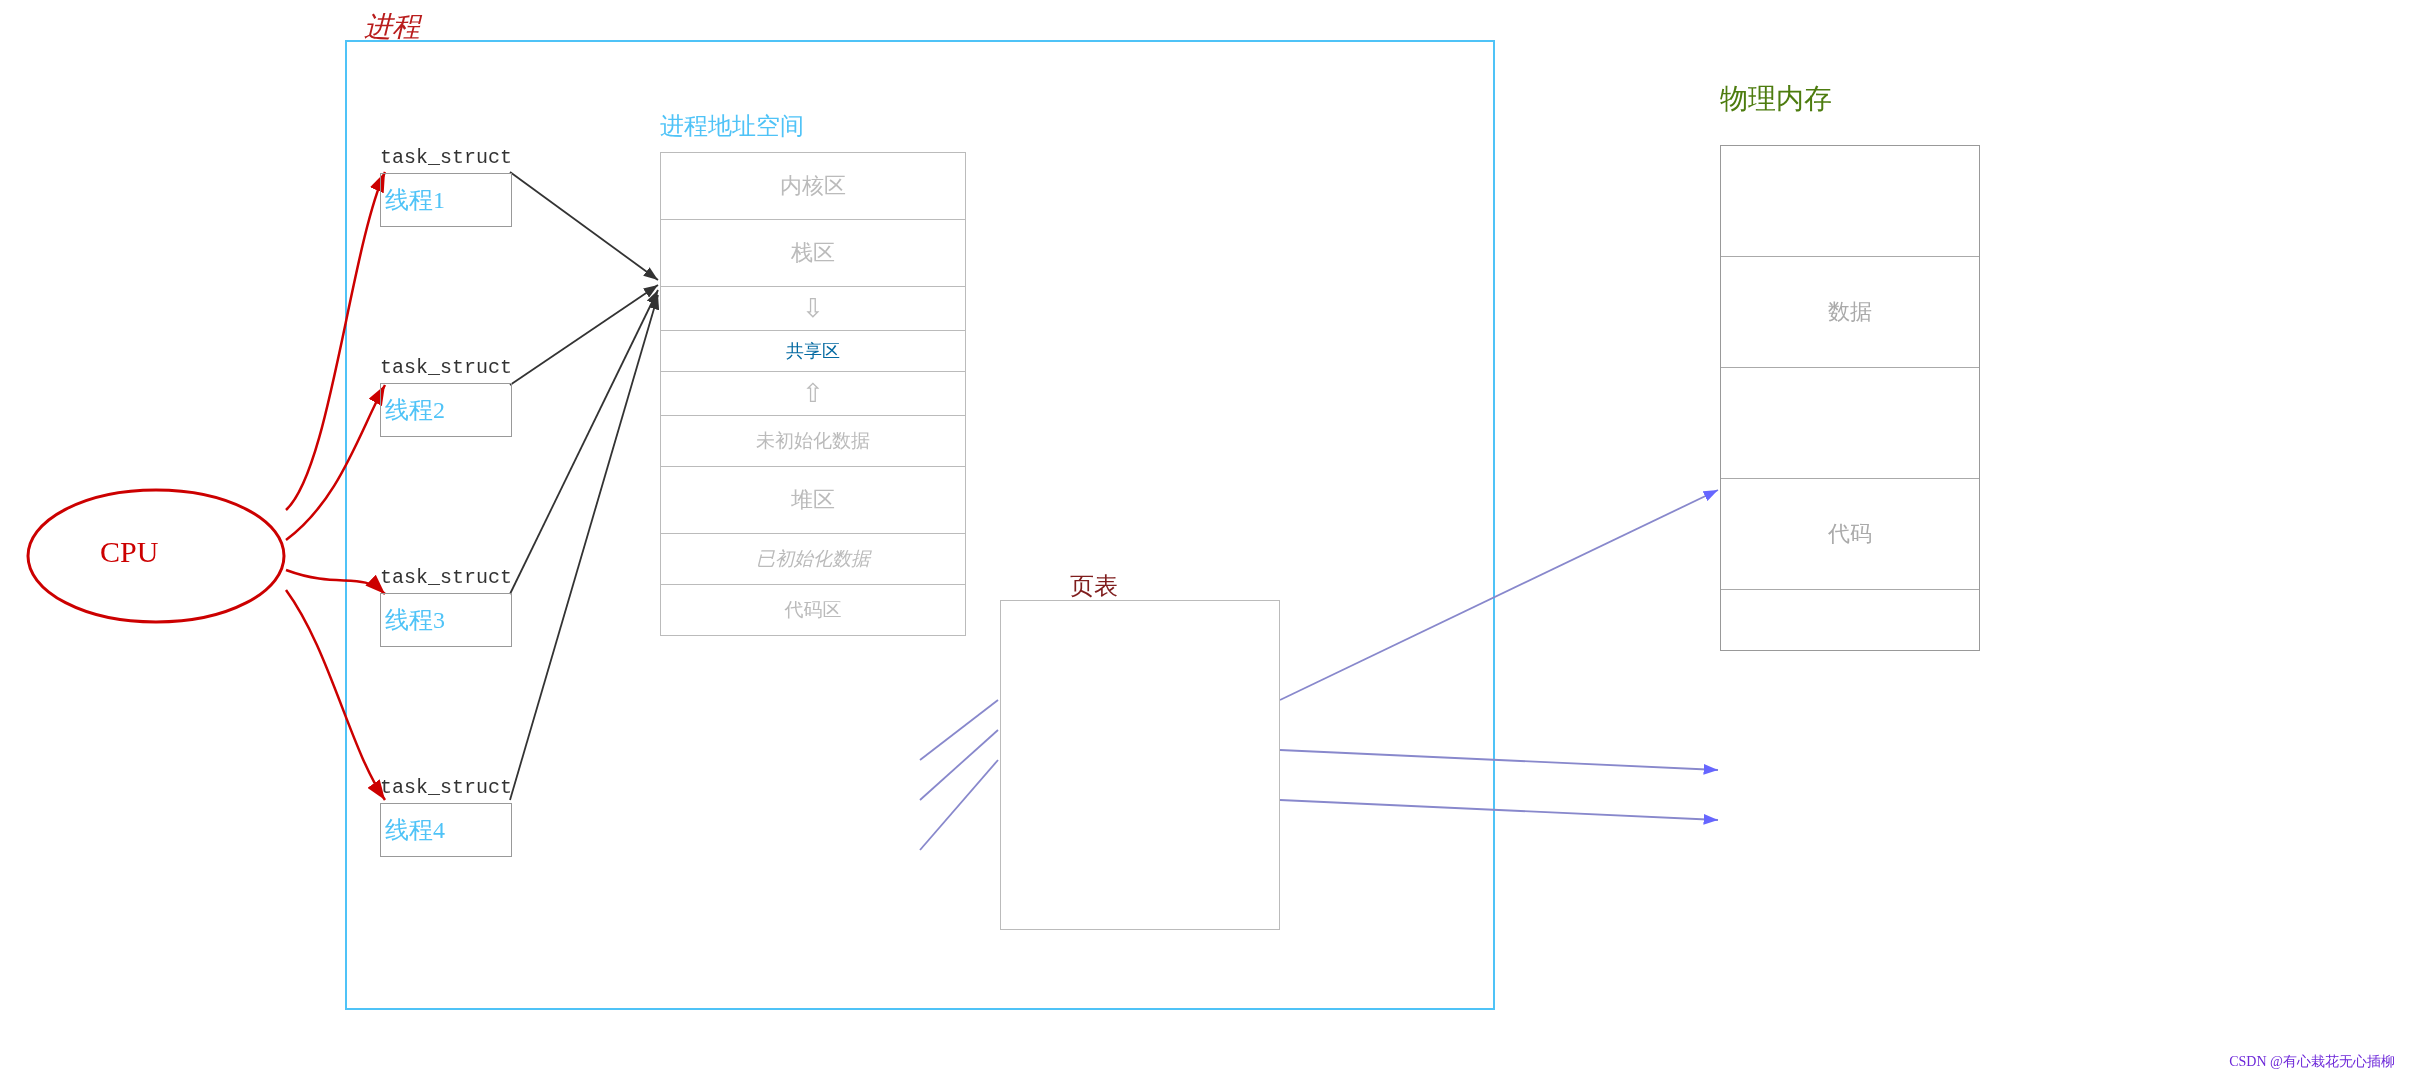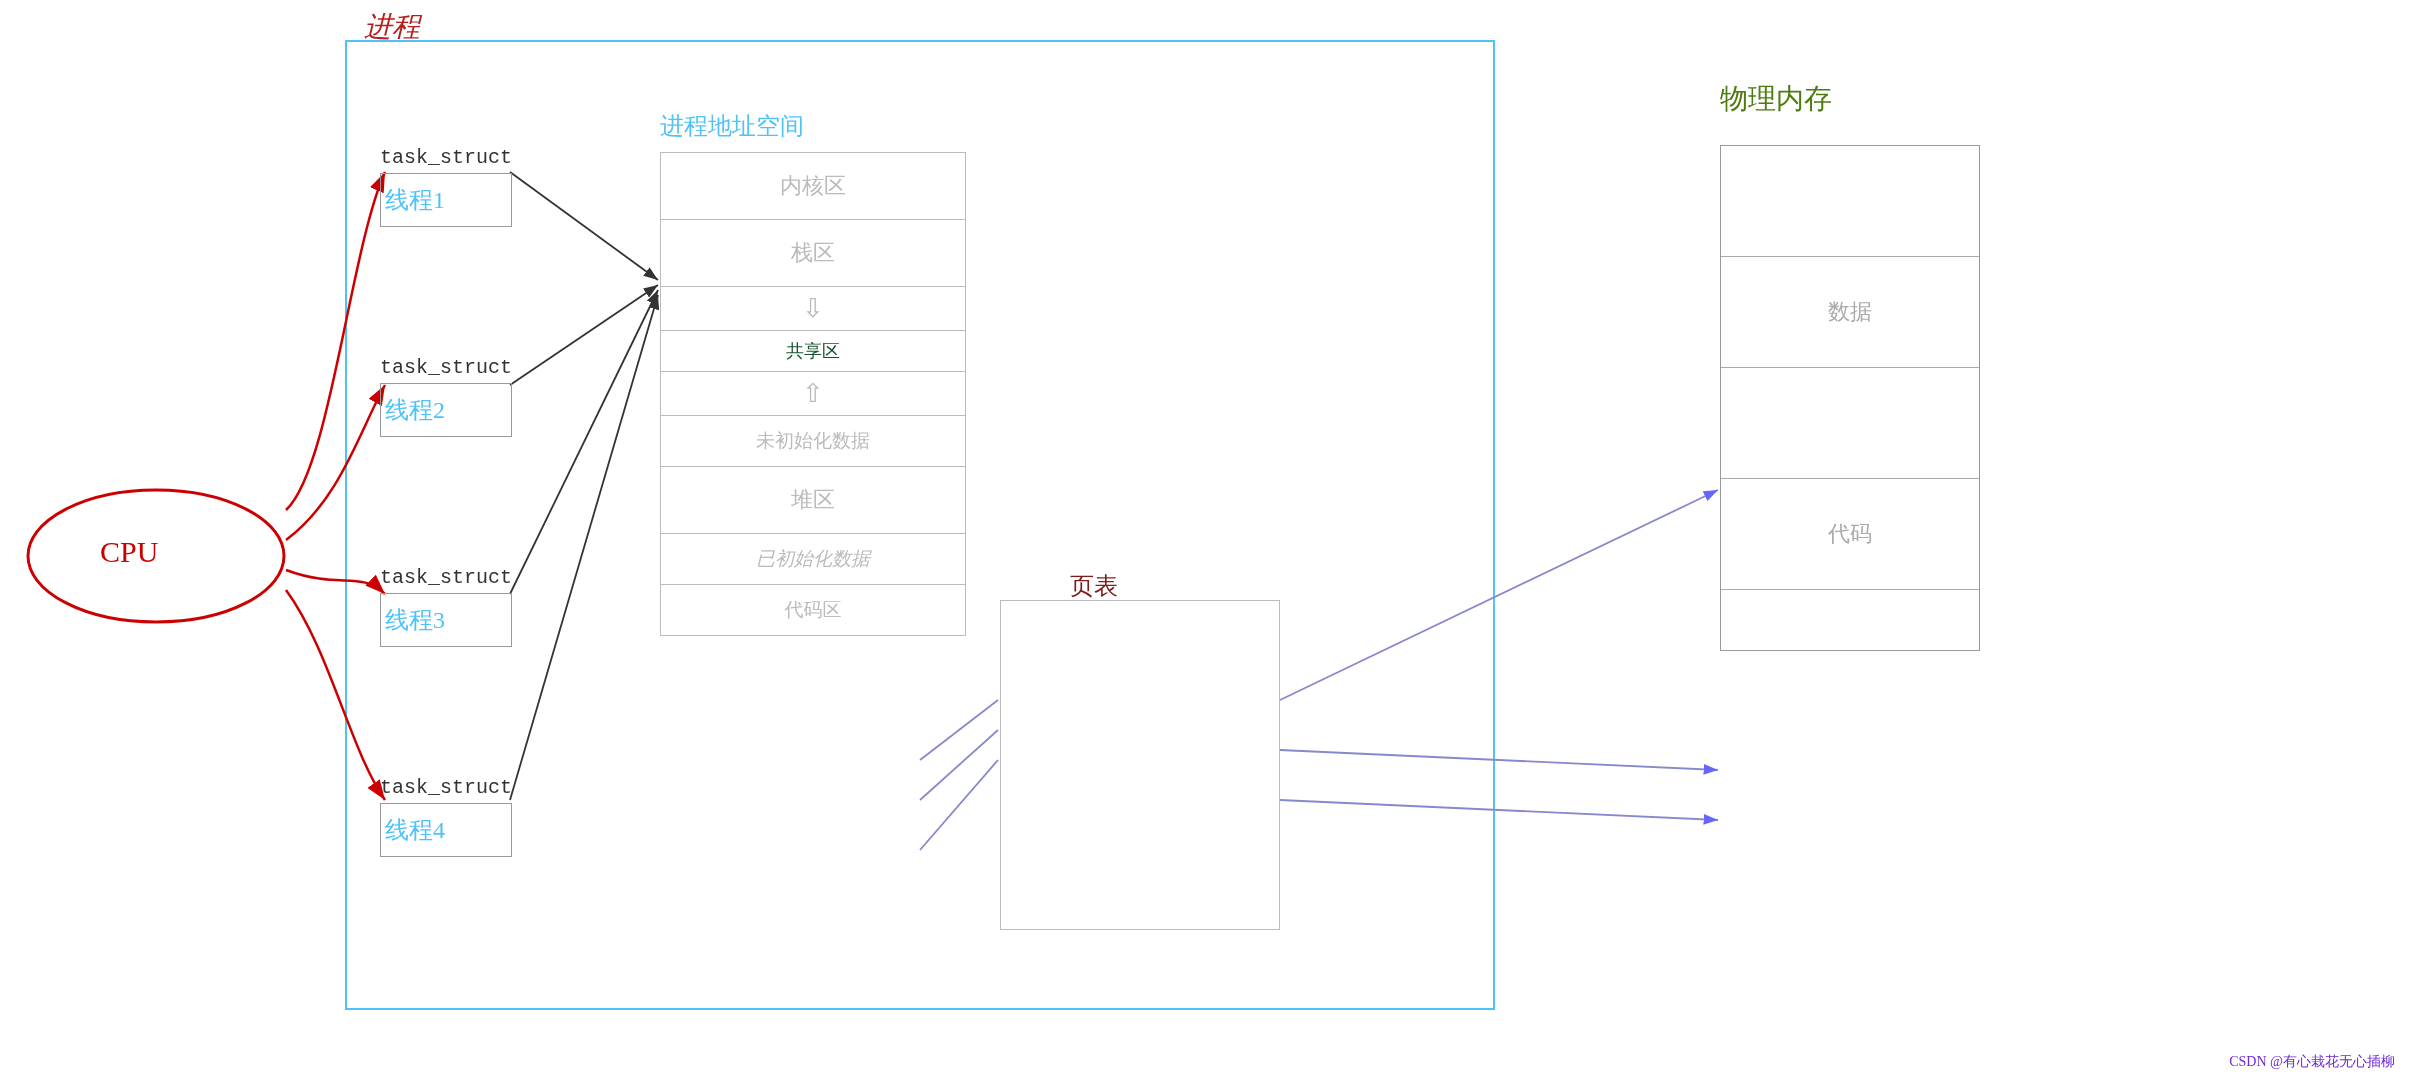"共享区" .addr-segment.shared { color: #14532d -> #0369a1 }
